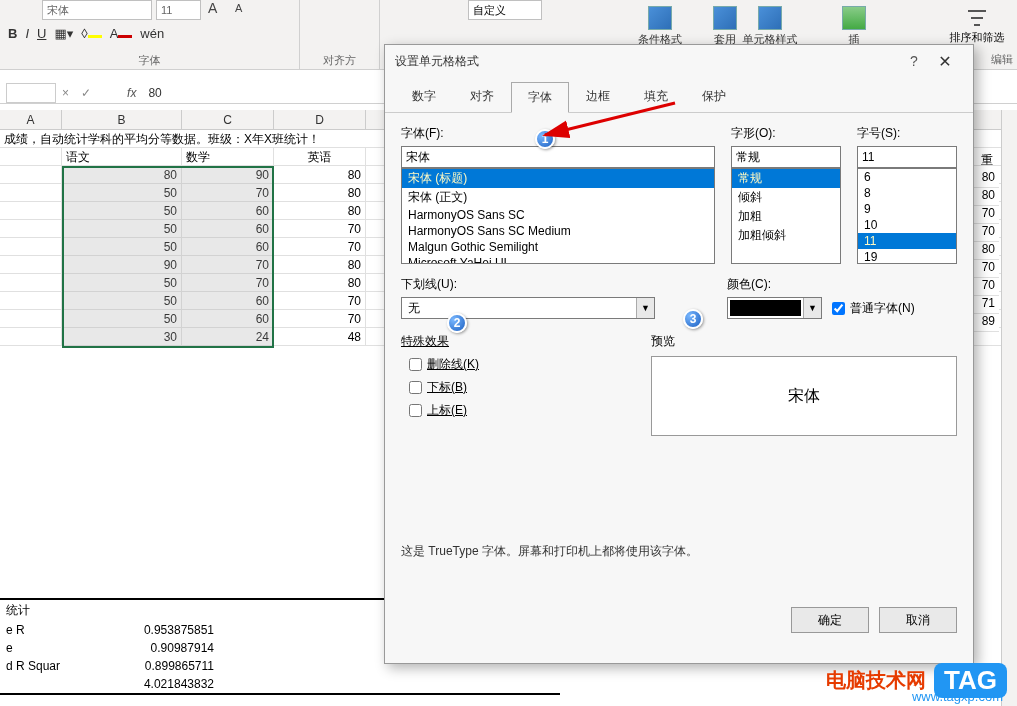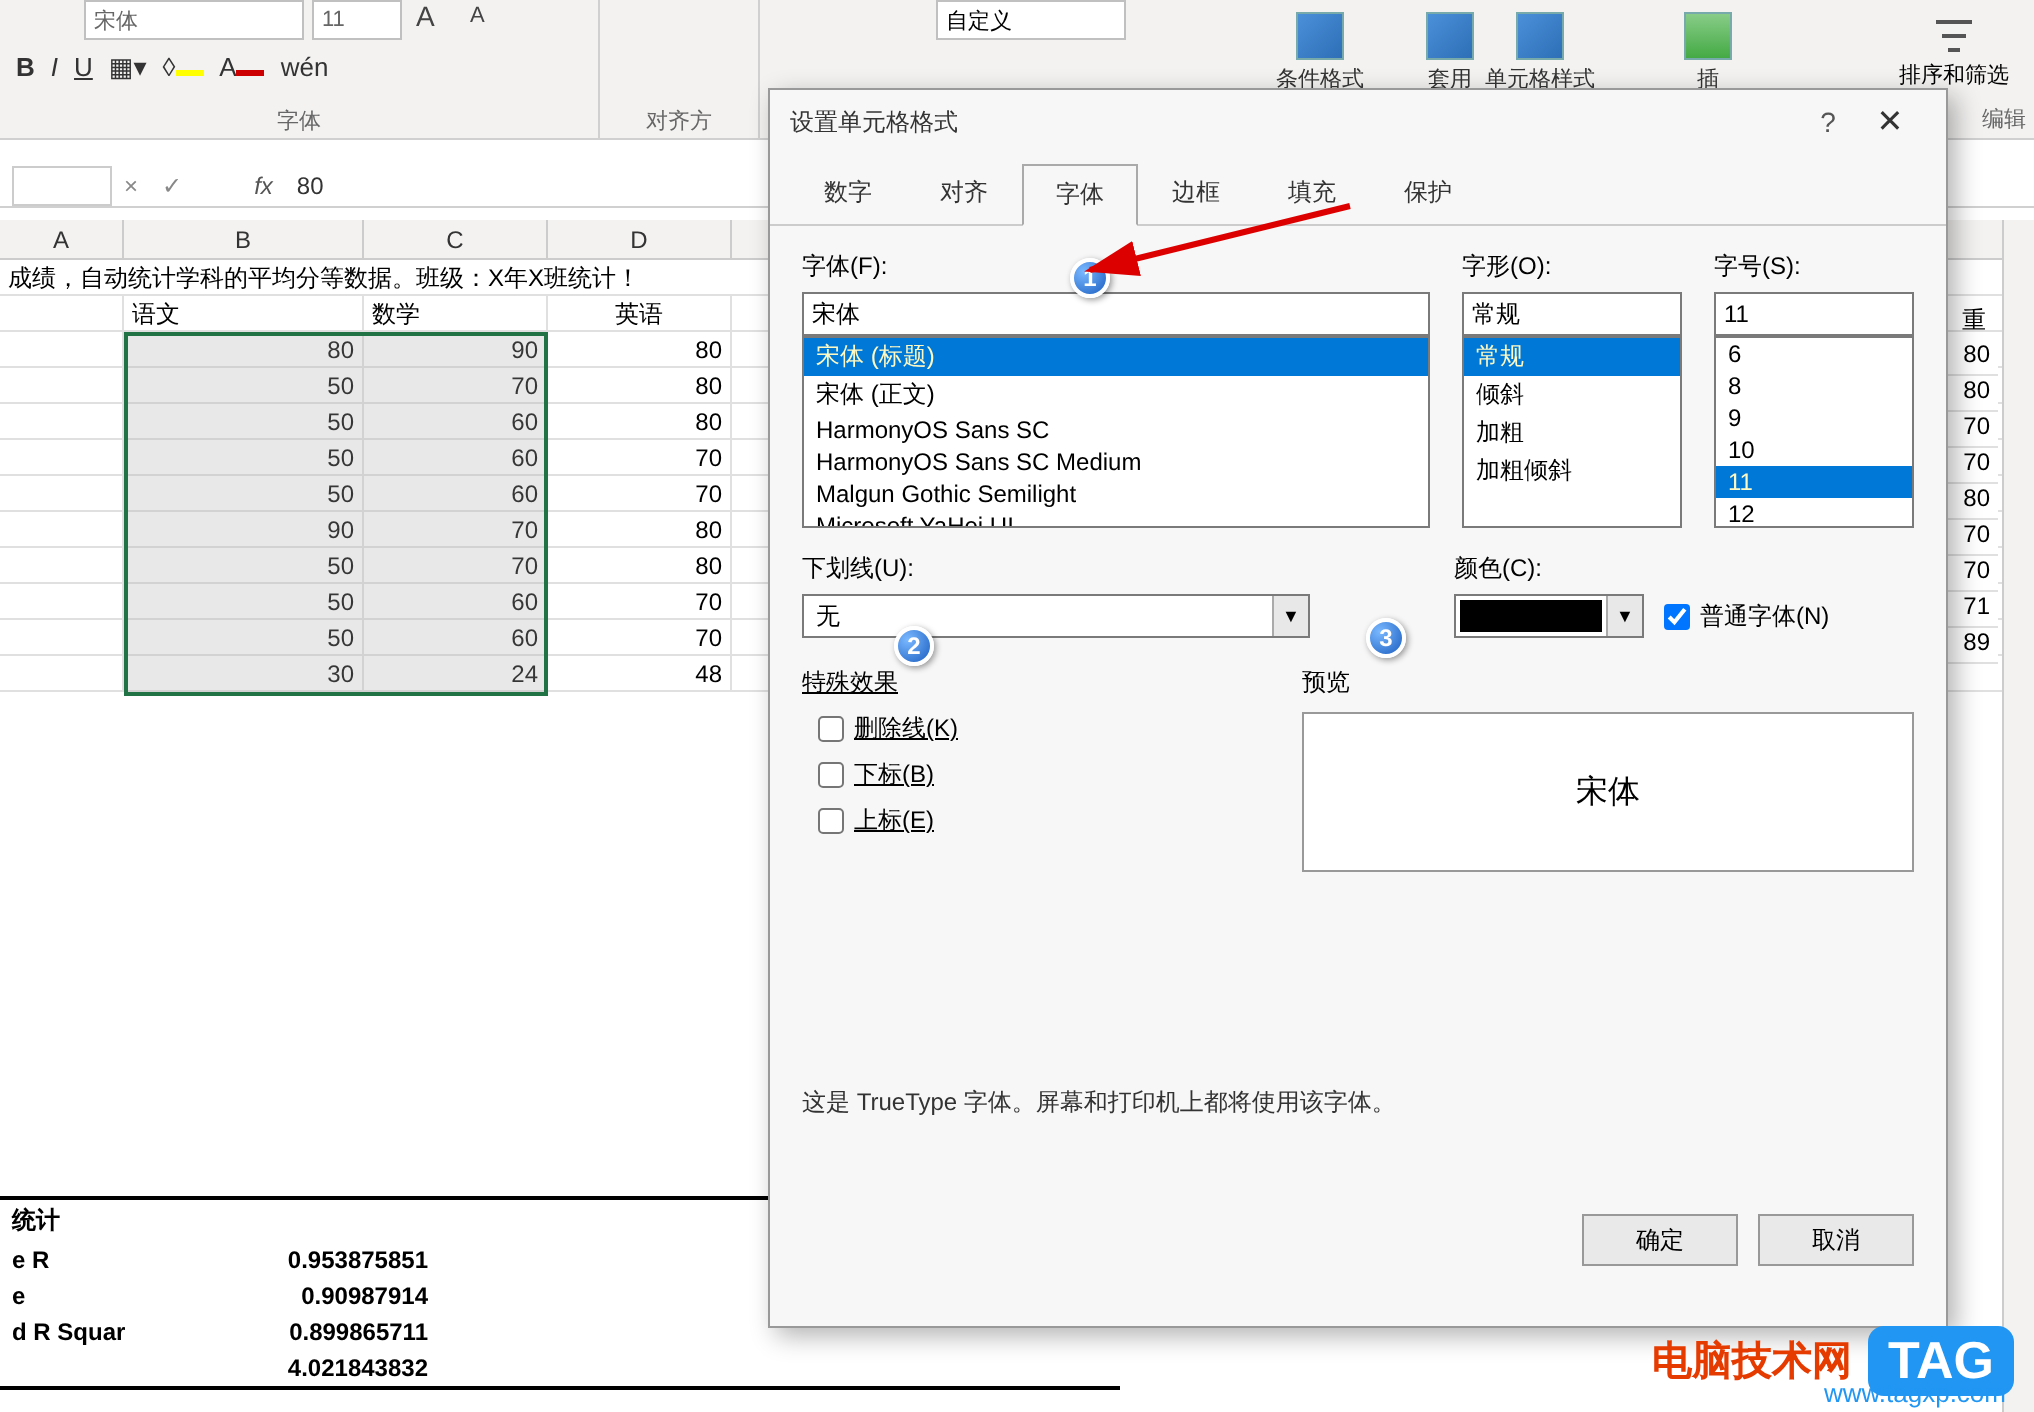"自定义" .ribbon .custom-sel { width: 95px -> 74px }
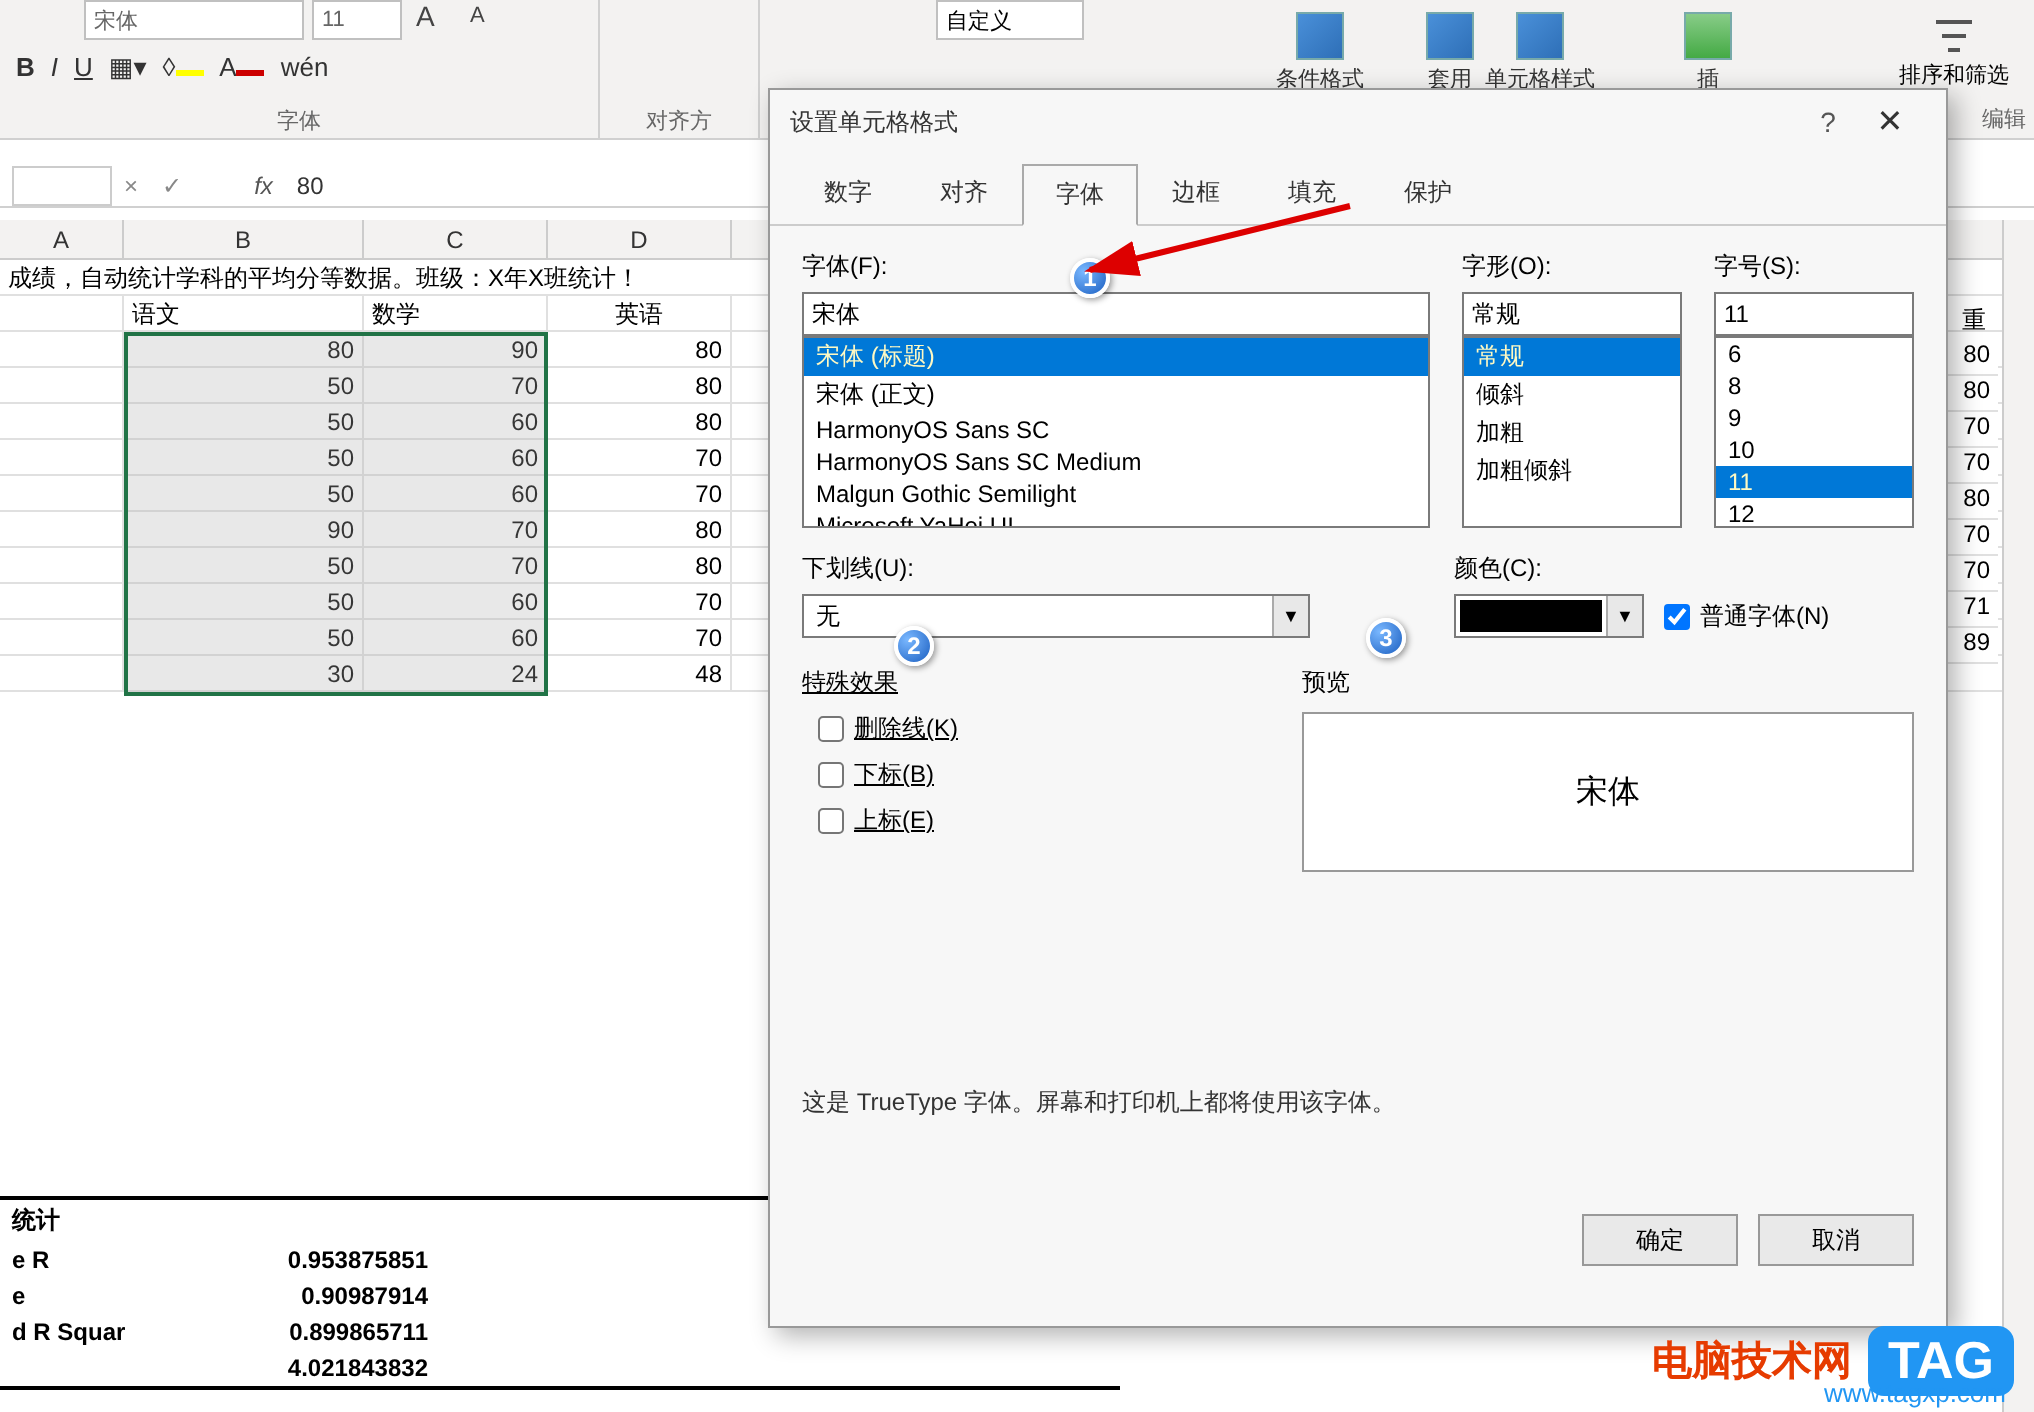"12" div.item { text: 12 -> 19 }
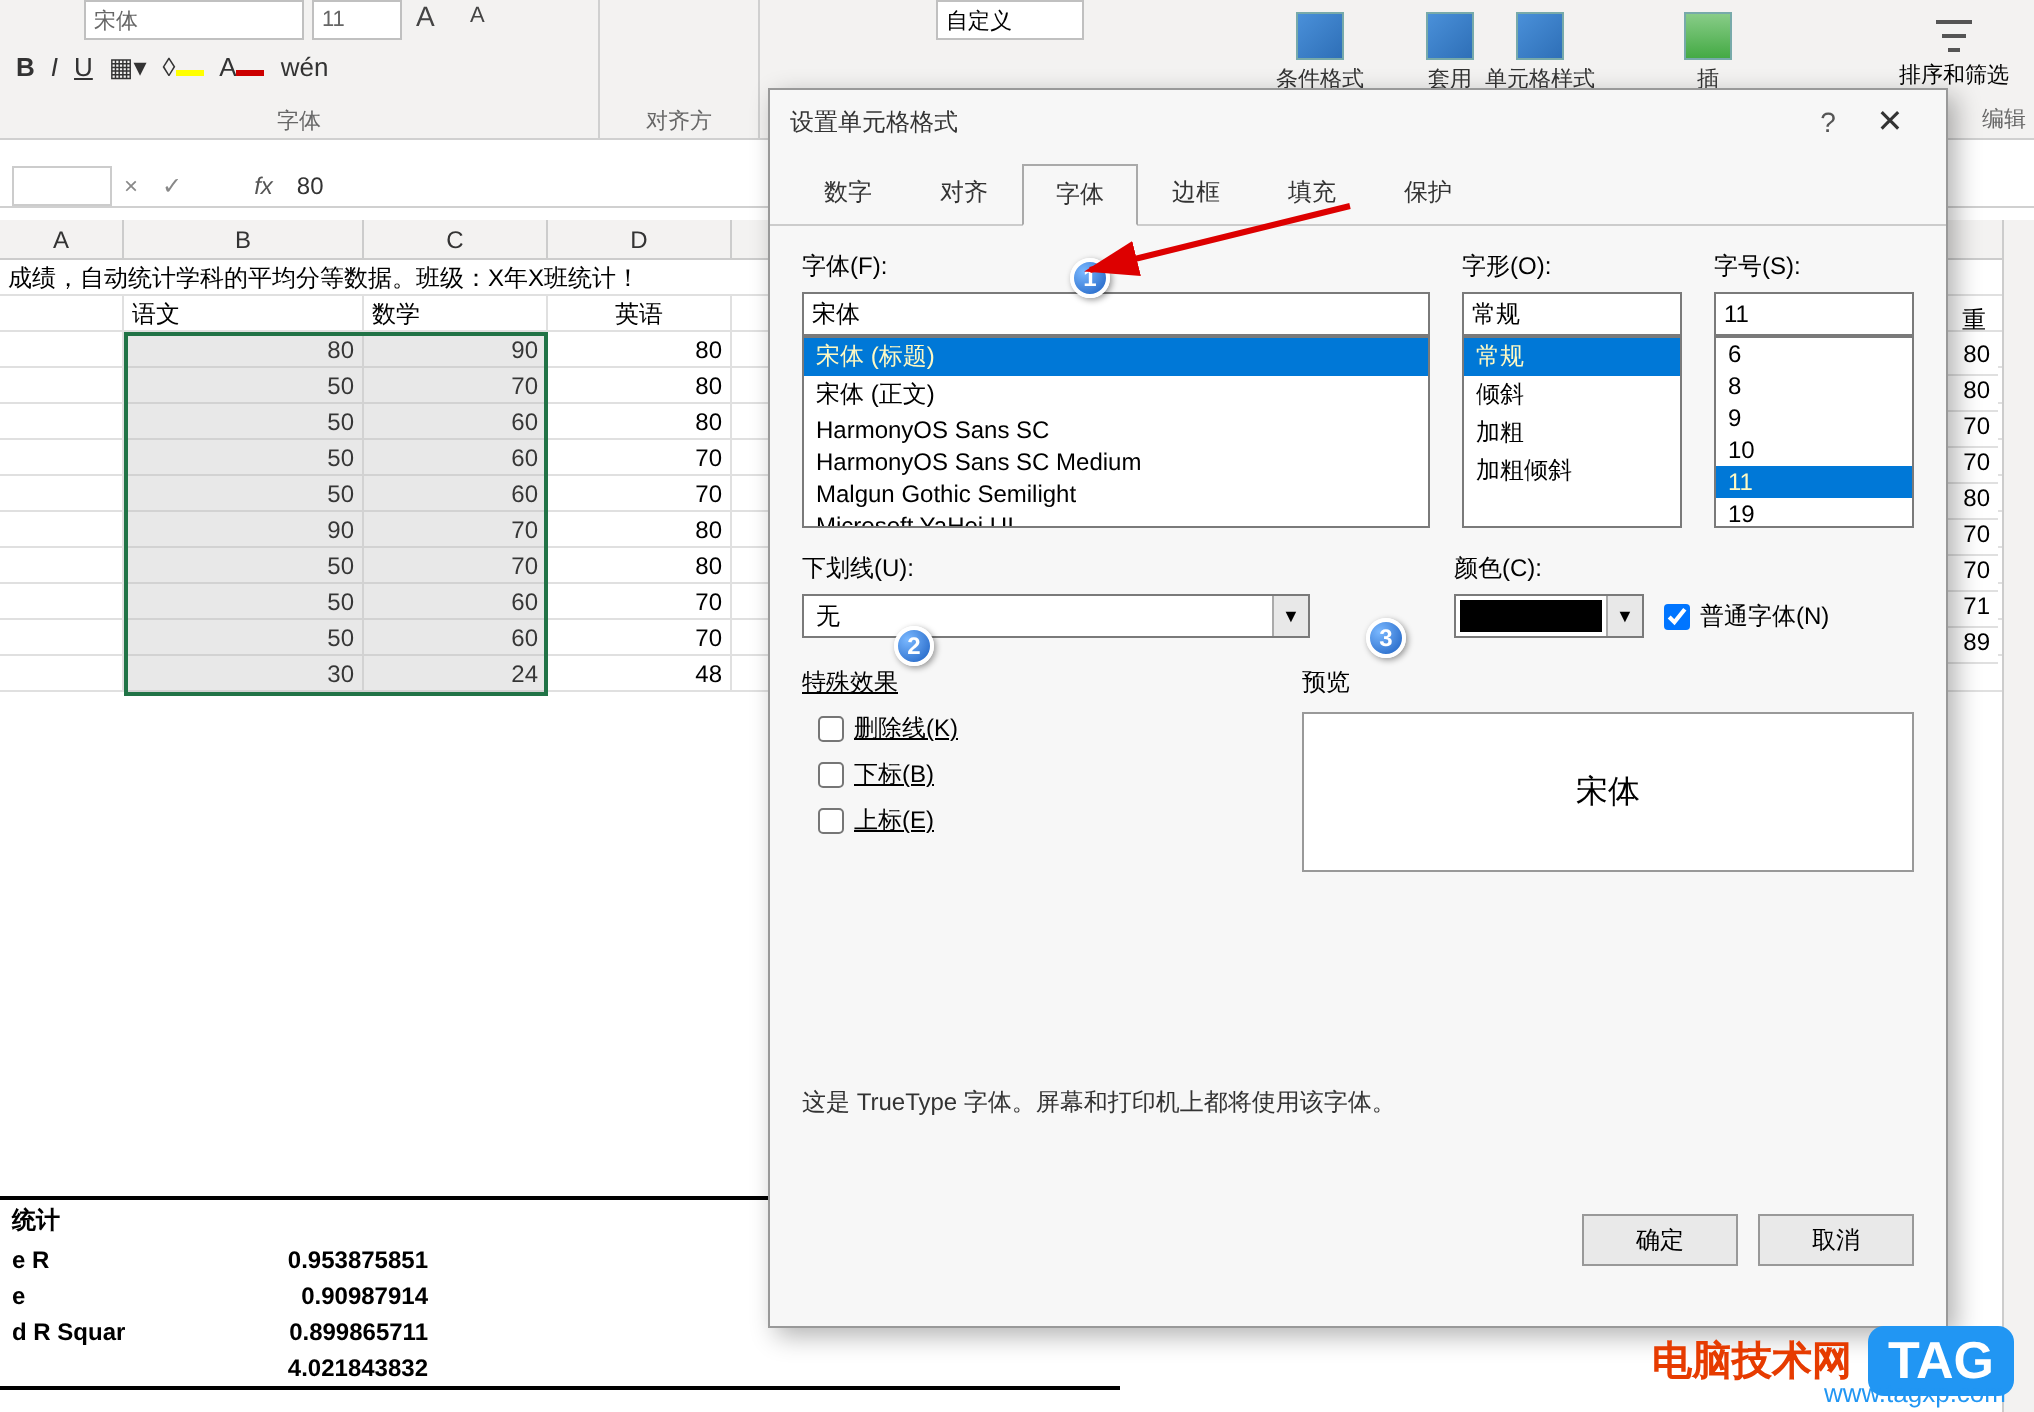"统计" .summary .trow { font-weight: bold -> none }
